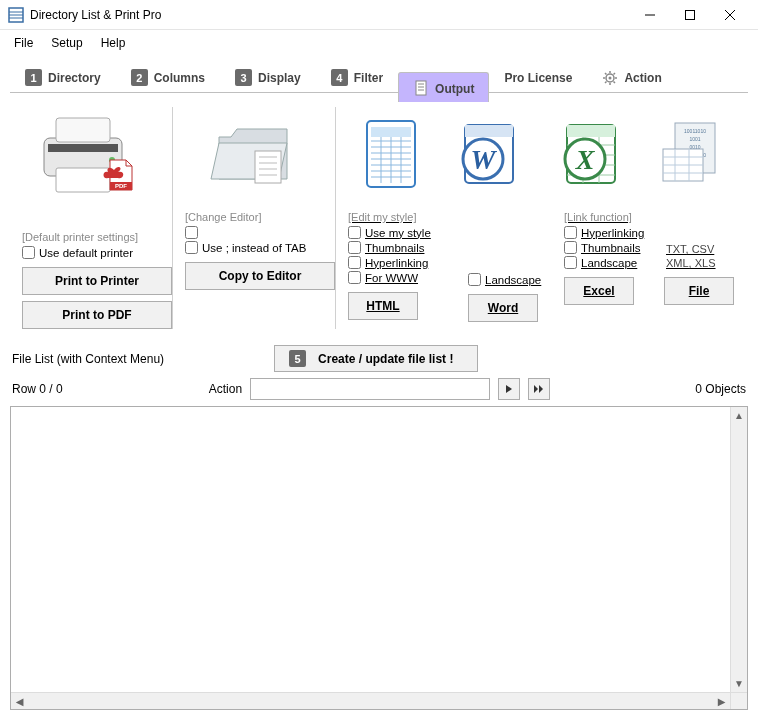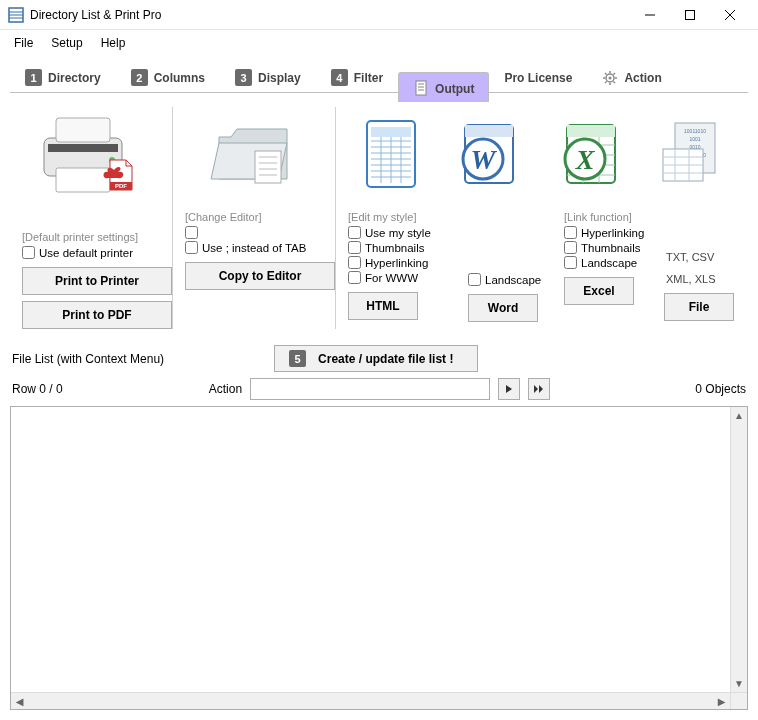"[Edit my style]" .output-col { text-decoration: none -> underline }
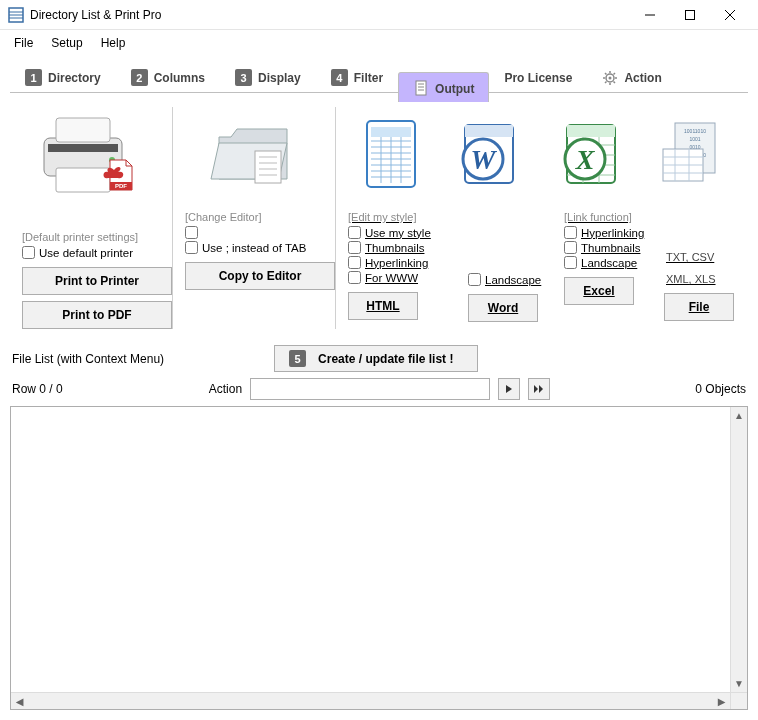"TXT, CSV" .ext-note { margin-top: 10px -> 2px }
